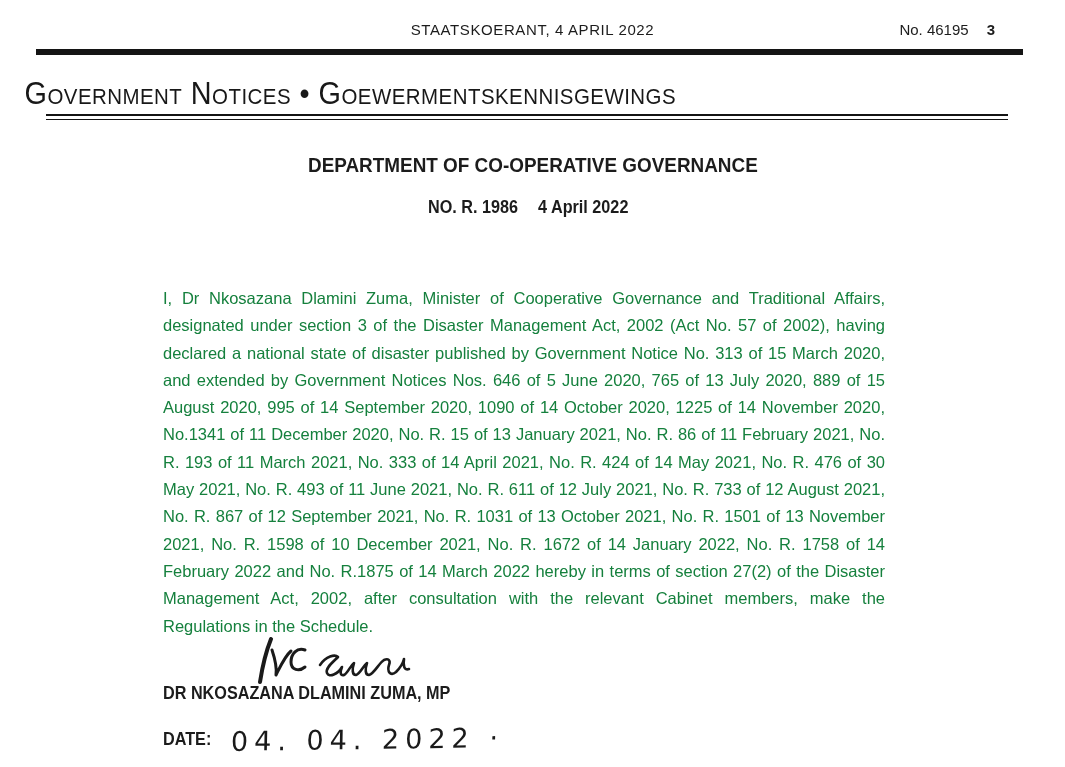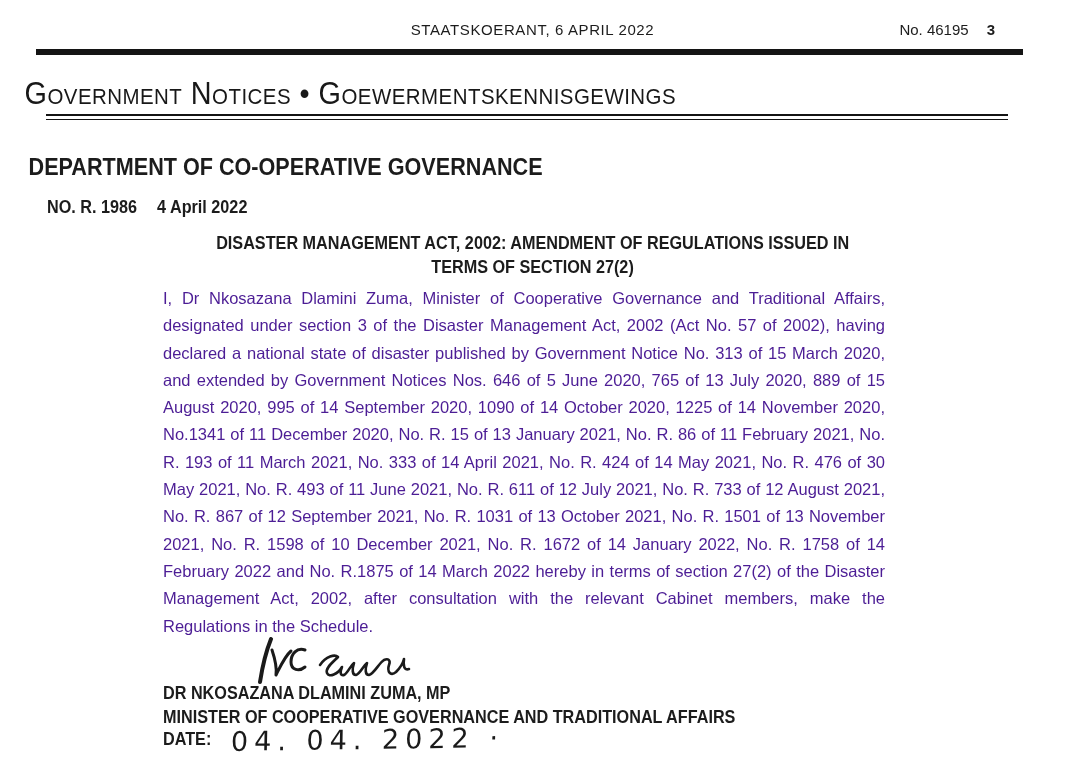"STAATSKOERANT, 6 APRIL 2022" span.header-center { text: 6 -> 4 }
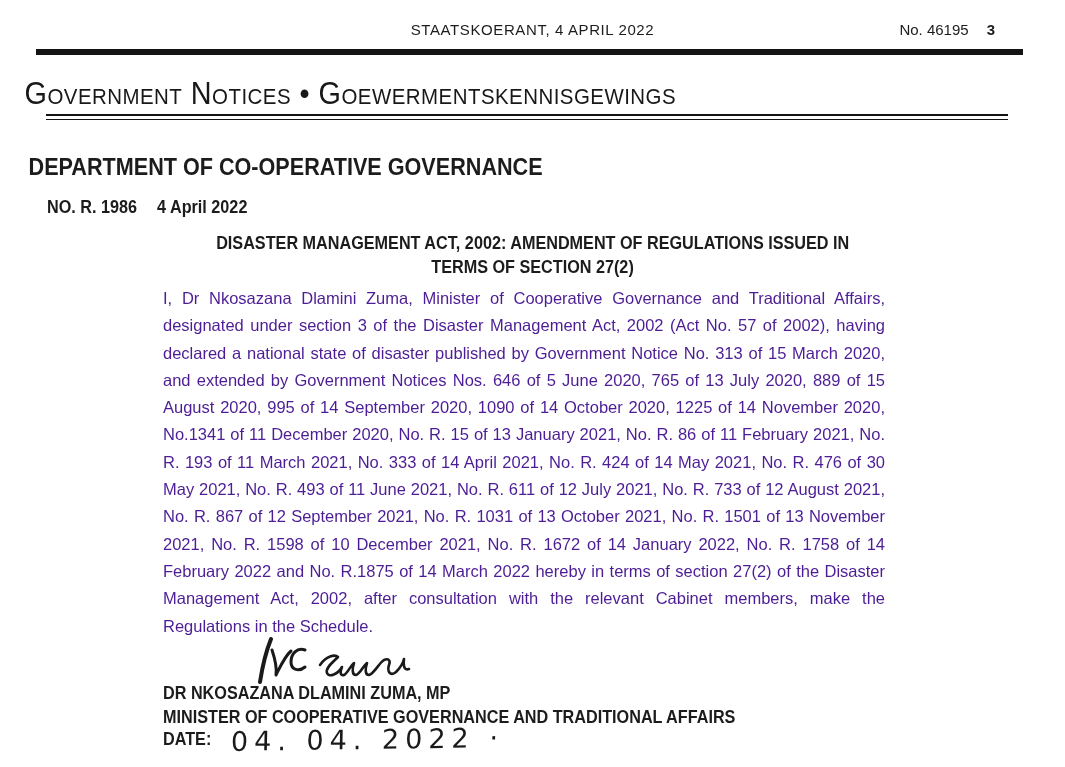"DEPARTMENT OF CO-OPERATIVE GOVERNANCE" .dept { font-size: 24px -> 21px; text-align: left -> center }
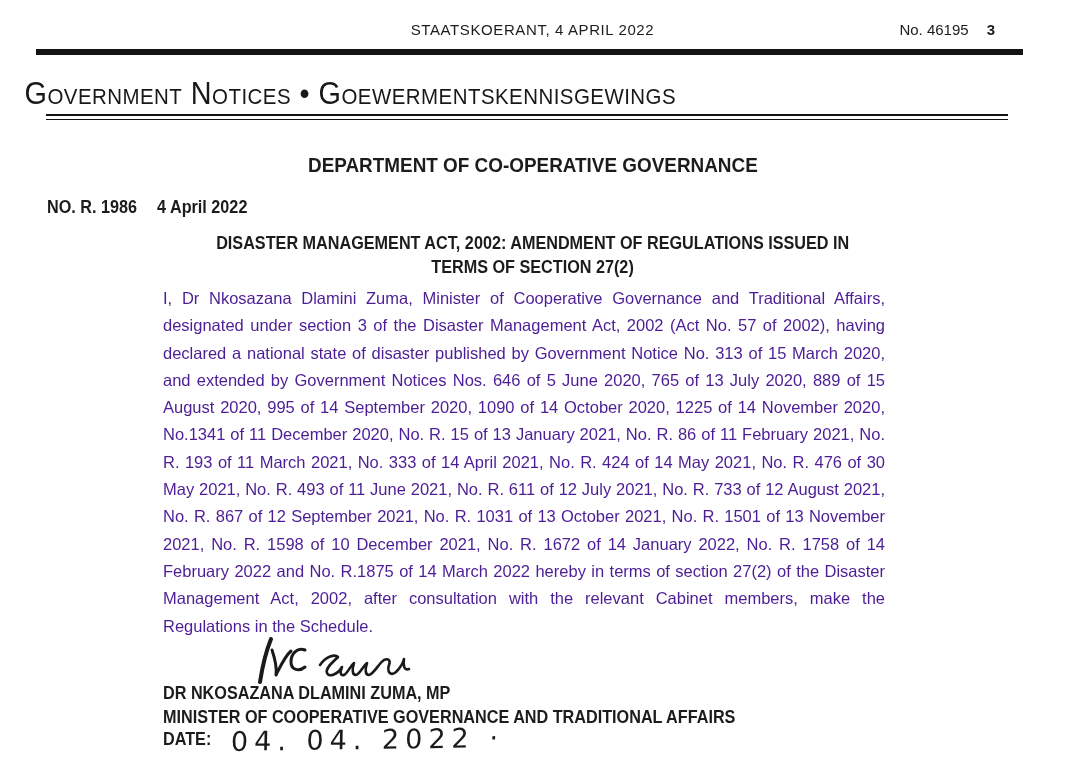"NO. R. 1986" .notice-row { justify-content: flex-start -> center }
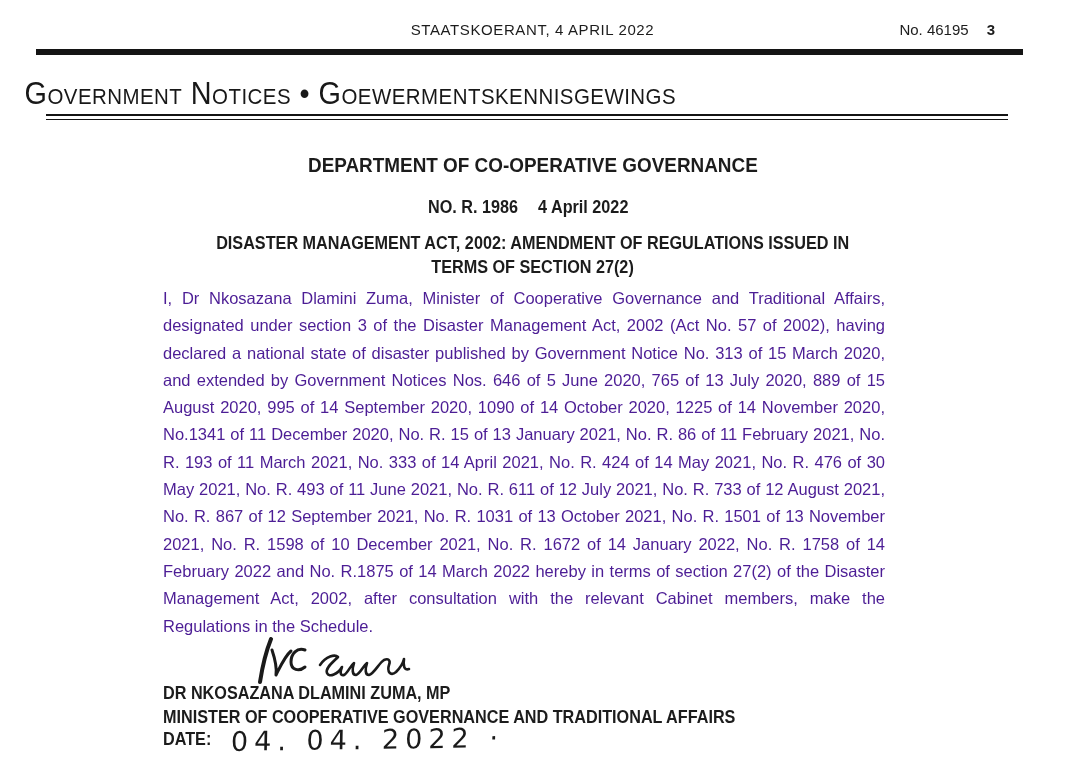"DISASTER MANAGEMENT ACT, 2002: AMENDMENT" div.title-block { html: <div> <div><span>DISASTER MANAGEMENT ACT, 2002: AMENDMENT OF REGULATIONS ISSUED IN</span></div> <div><span>TERMS OF SECTION 27(2)</span></div> </div> -> none }
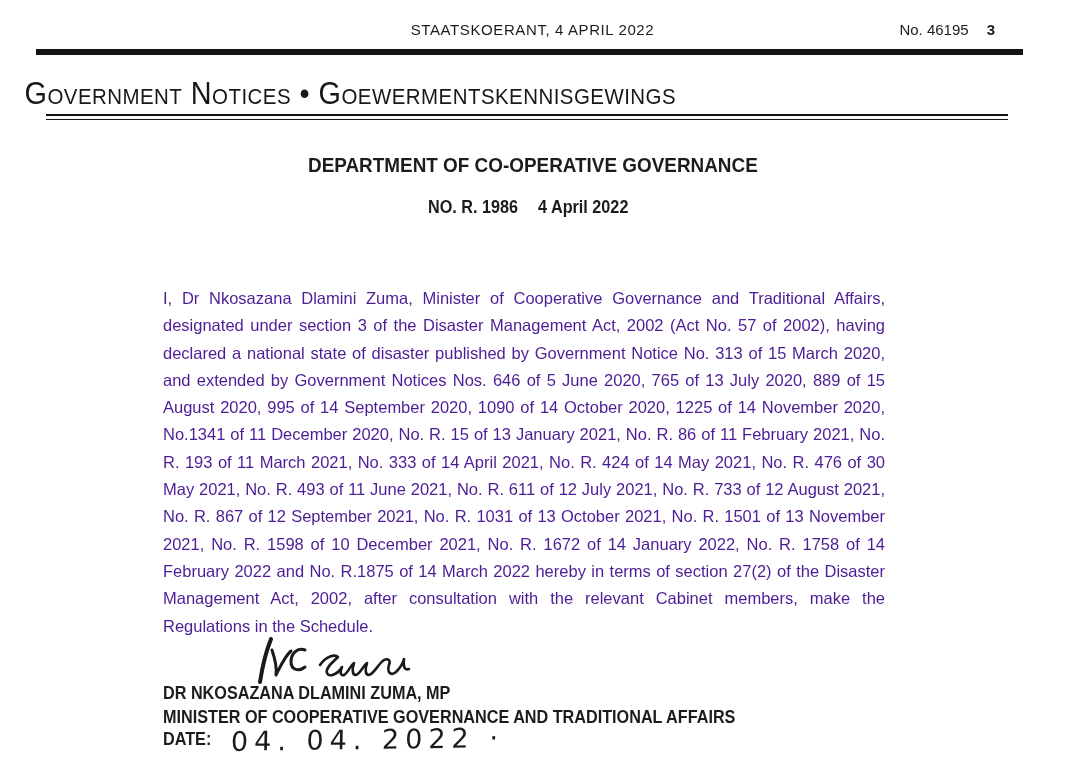"I, Dr Nkosazana Dlamini Zuma," .body-par { color: #4c1d95 -> #15803d }
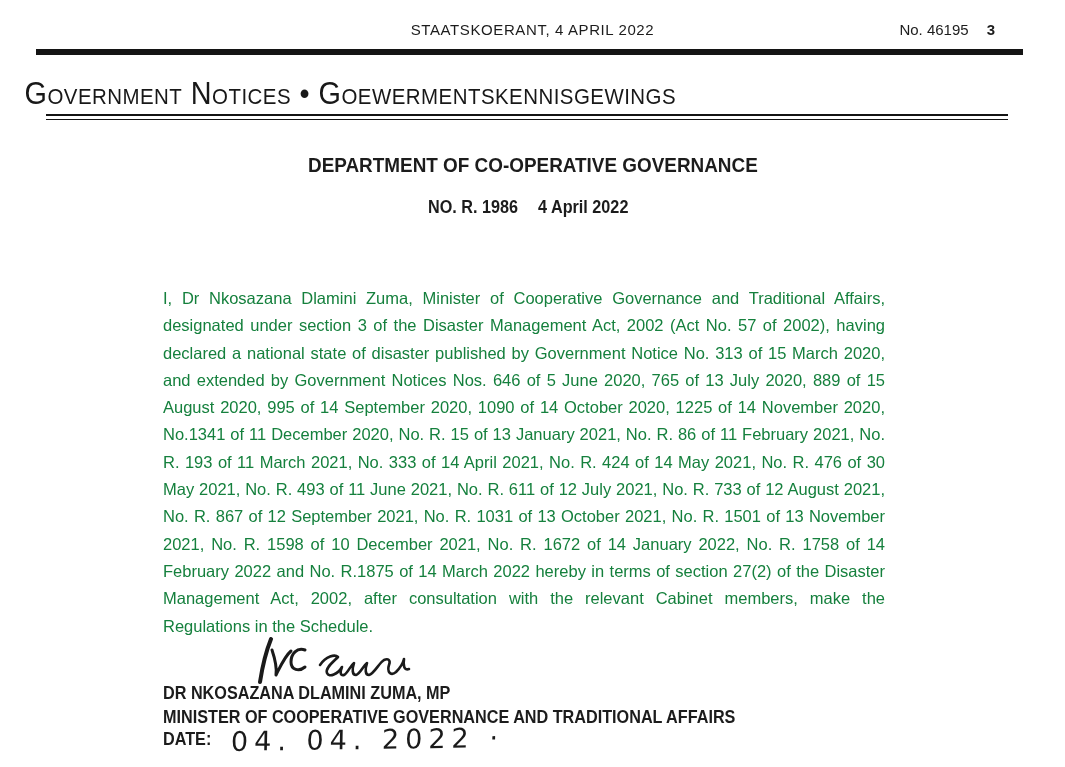"MINISTER OF COOPERATIVE GOVERNANCE AND" div.sig-title { html: <div> <span>MINISTER OF COOPERATIVE GOVERNANCE AND TRADITIONAL AFFAIRS</span> </div> -> none }
